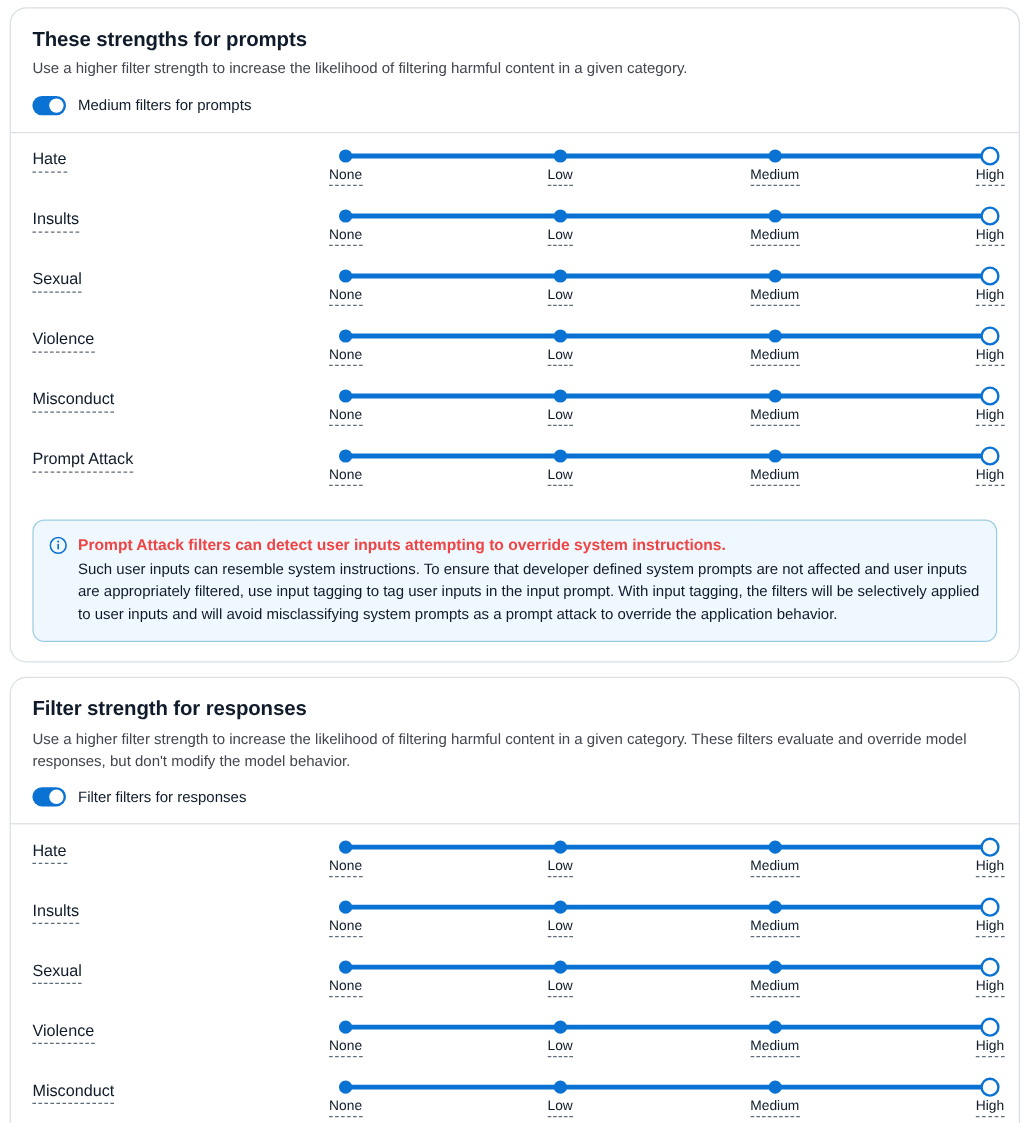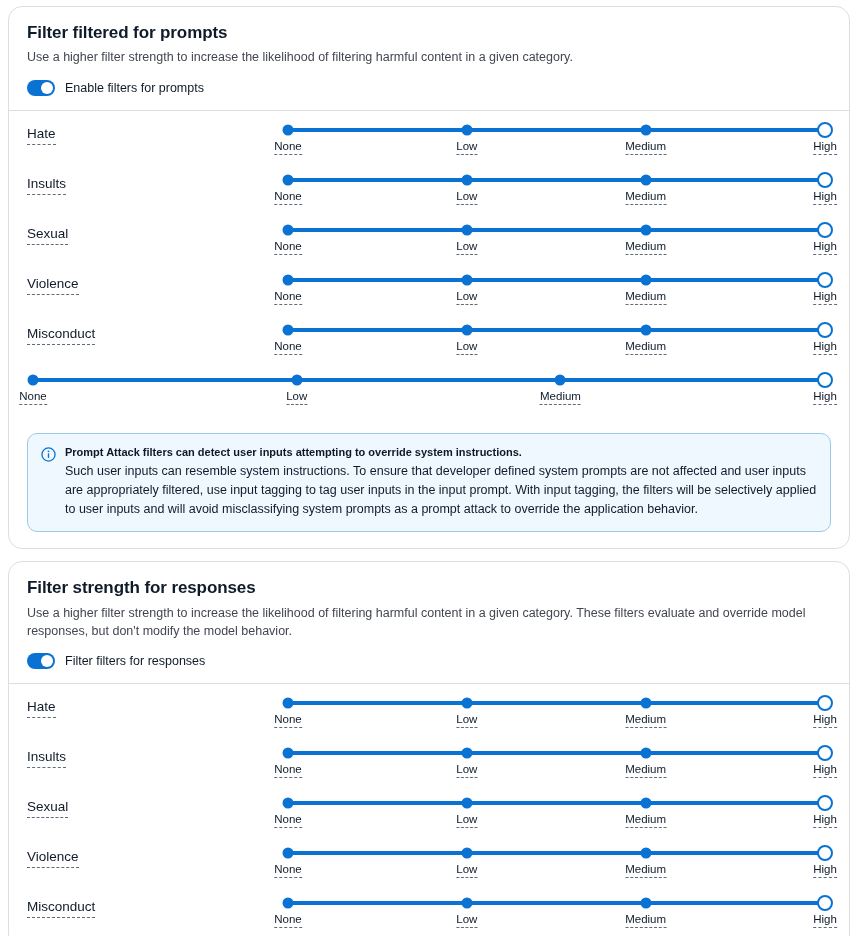"Filter filtered for prompts" h2.card-title { text: Filter filtered -> These strengths }
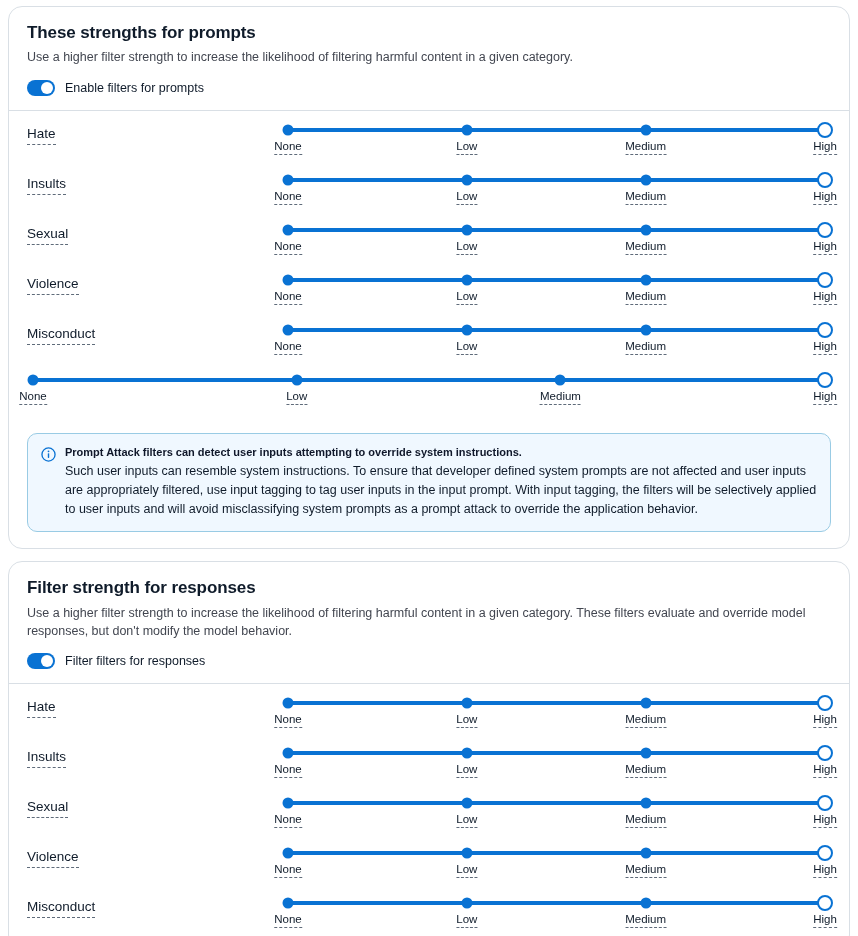"Enable filters for prompts" span.toggle-label { text: Enable -> Medium }
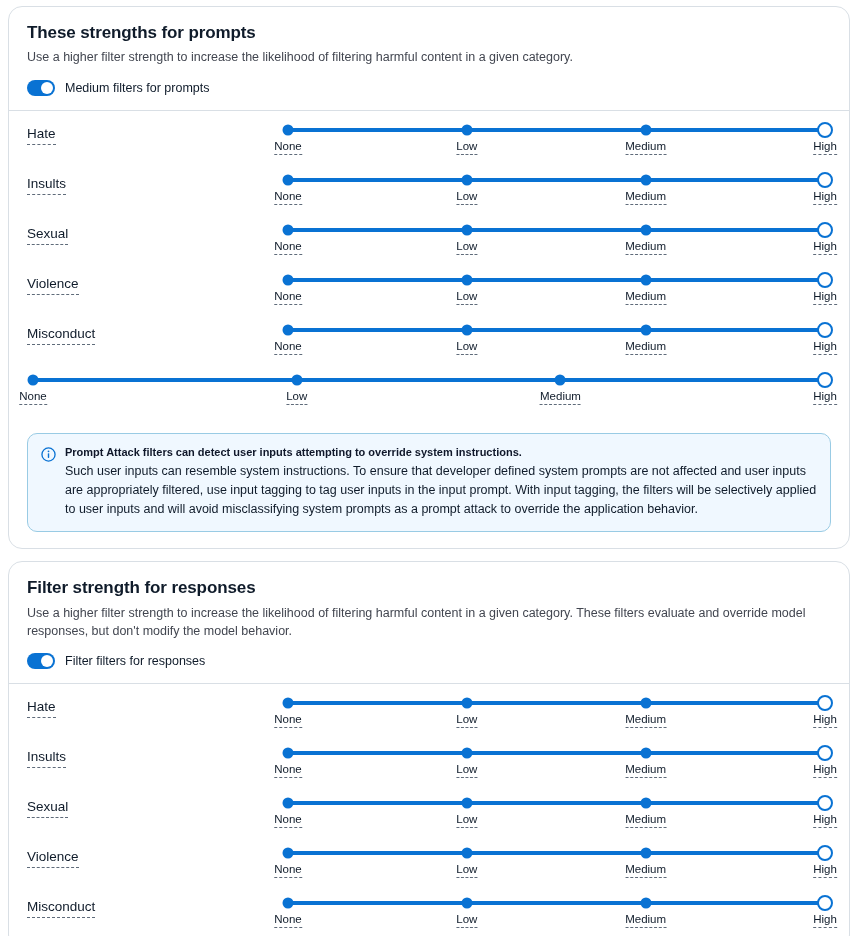"Prompt Attack" div.slider-name { html: none -> <div><span>Prompt Attack</span></div> }
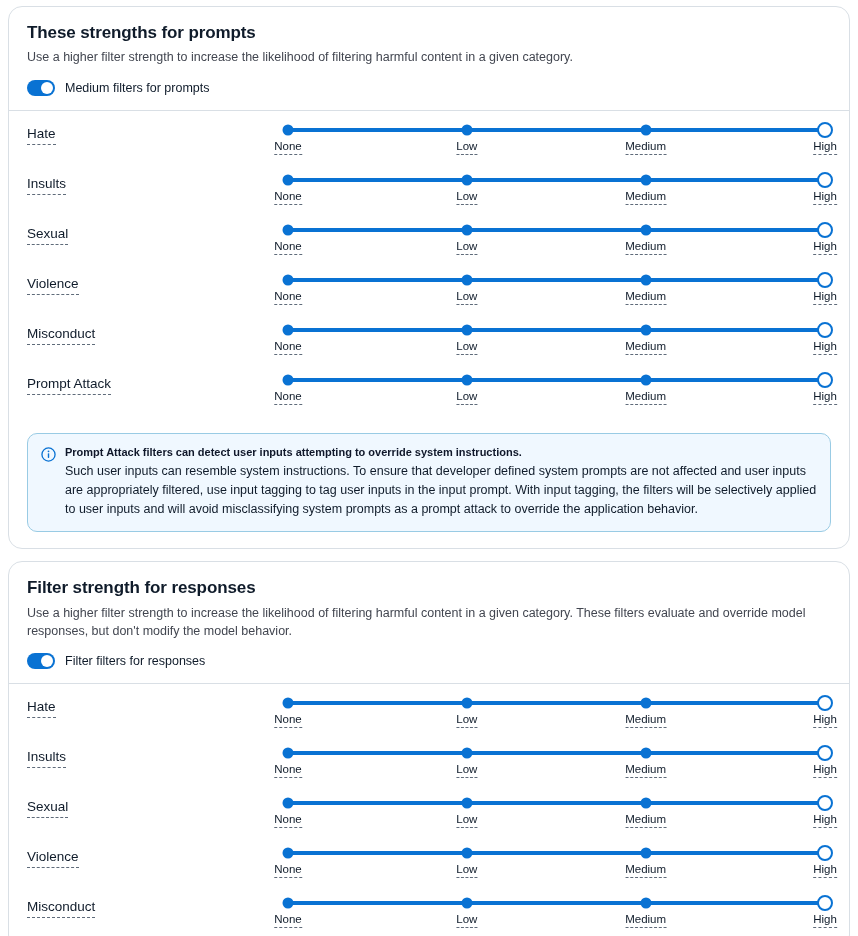"Prompt Attack filters can detect" .alert-title { color: #0f172a -> #ef4444; font-size: 11px -> 13px }
